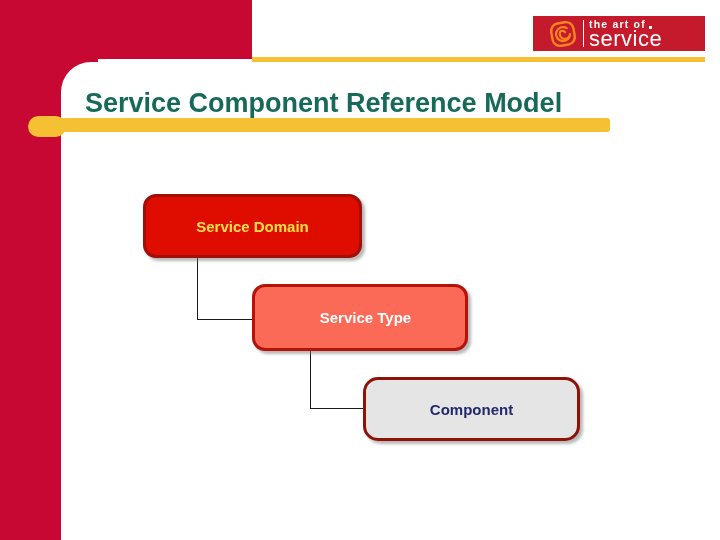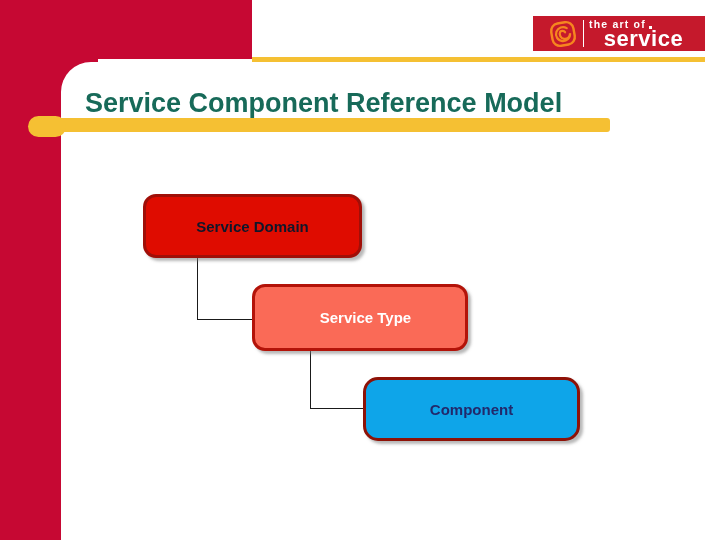"service" #logo-line2 { font-weight: bold -> normal; text-align: center -> left }
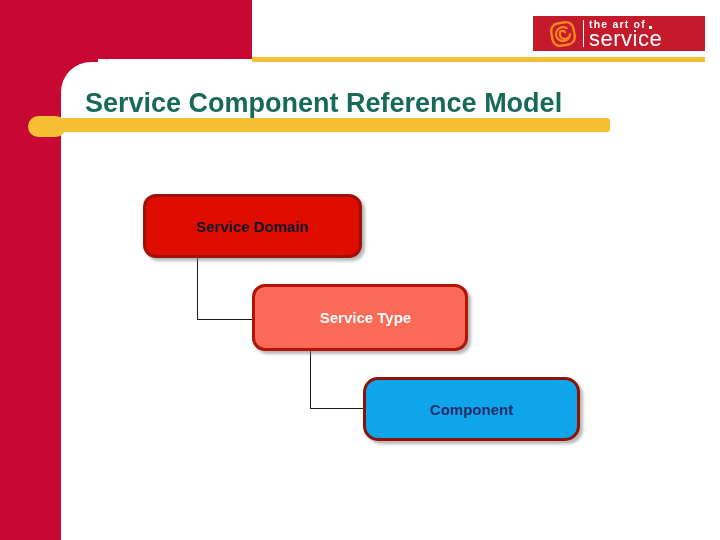"Service Domain" div.abs { color: #0f172a -> #fde047 }
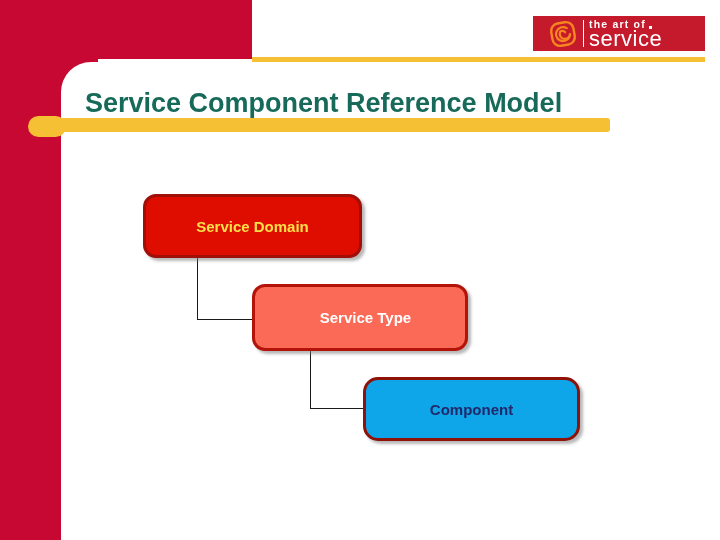"Component" div.abs { background: #0ea5e9 -> #e5e5e5 }
